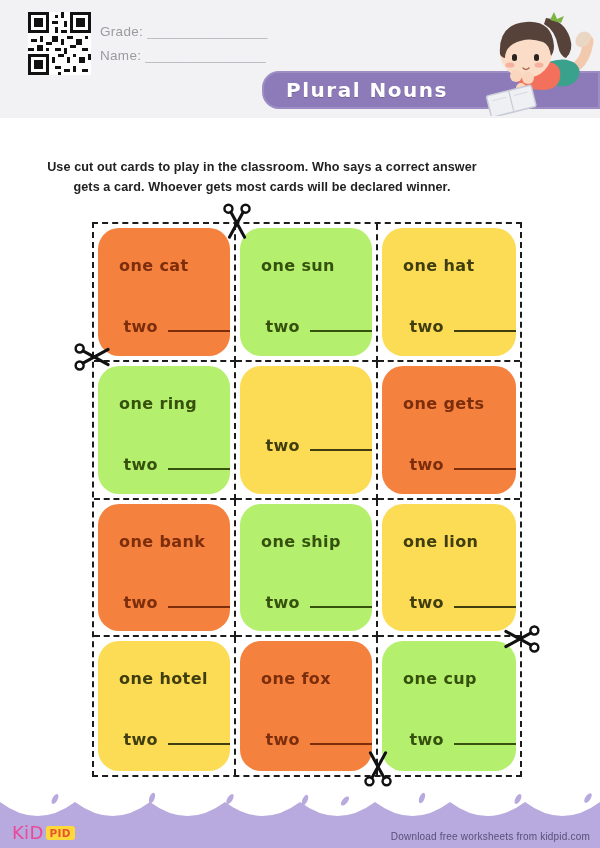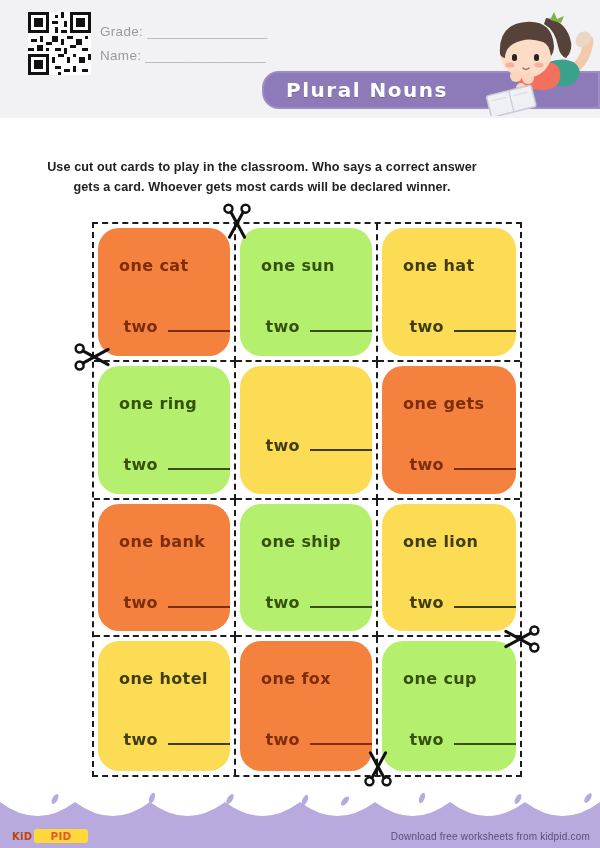"KiD" .logo-kid { color: #c2410c -> #ec4899; font-size: 10px -> 18px; font-weight: 700 -> 400 }
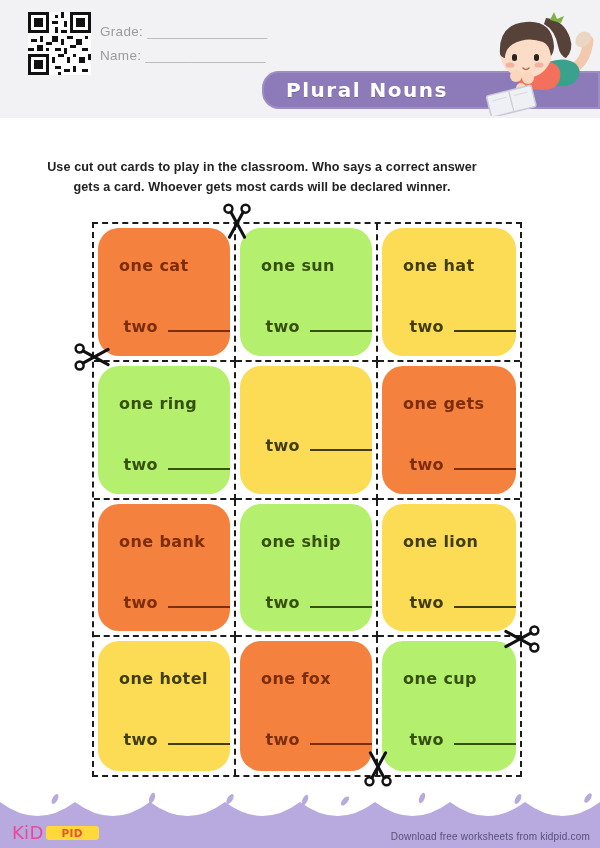"PID" .logo-pid { padding: 1px 16px -> 1px 4px }
